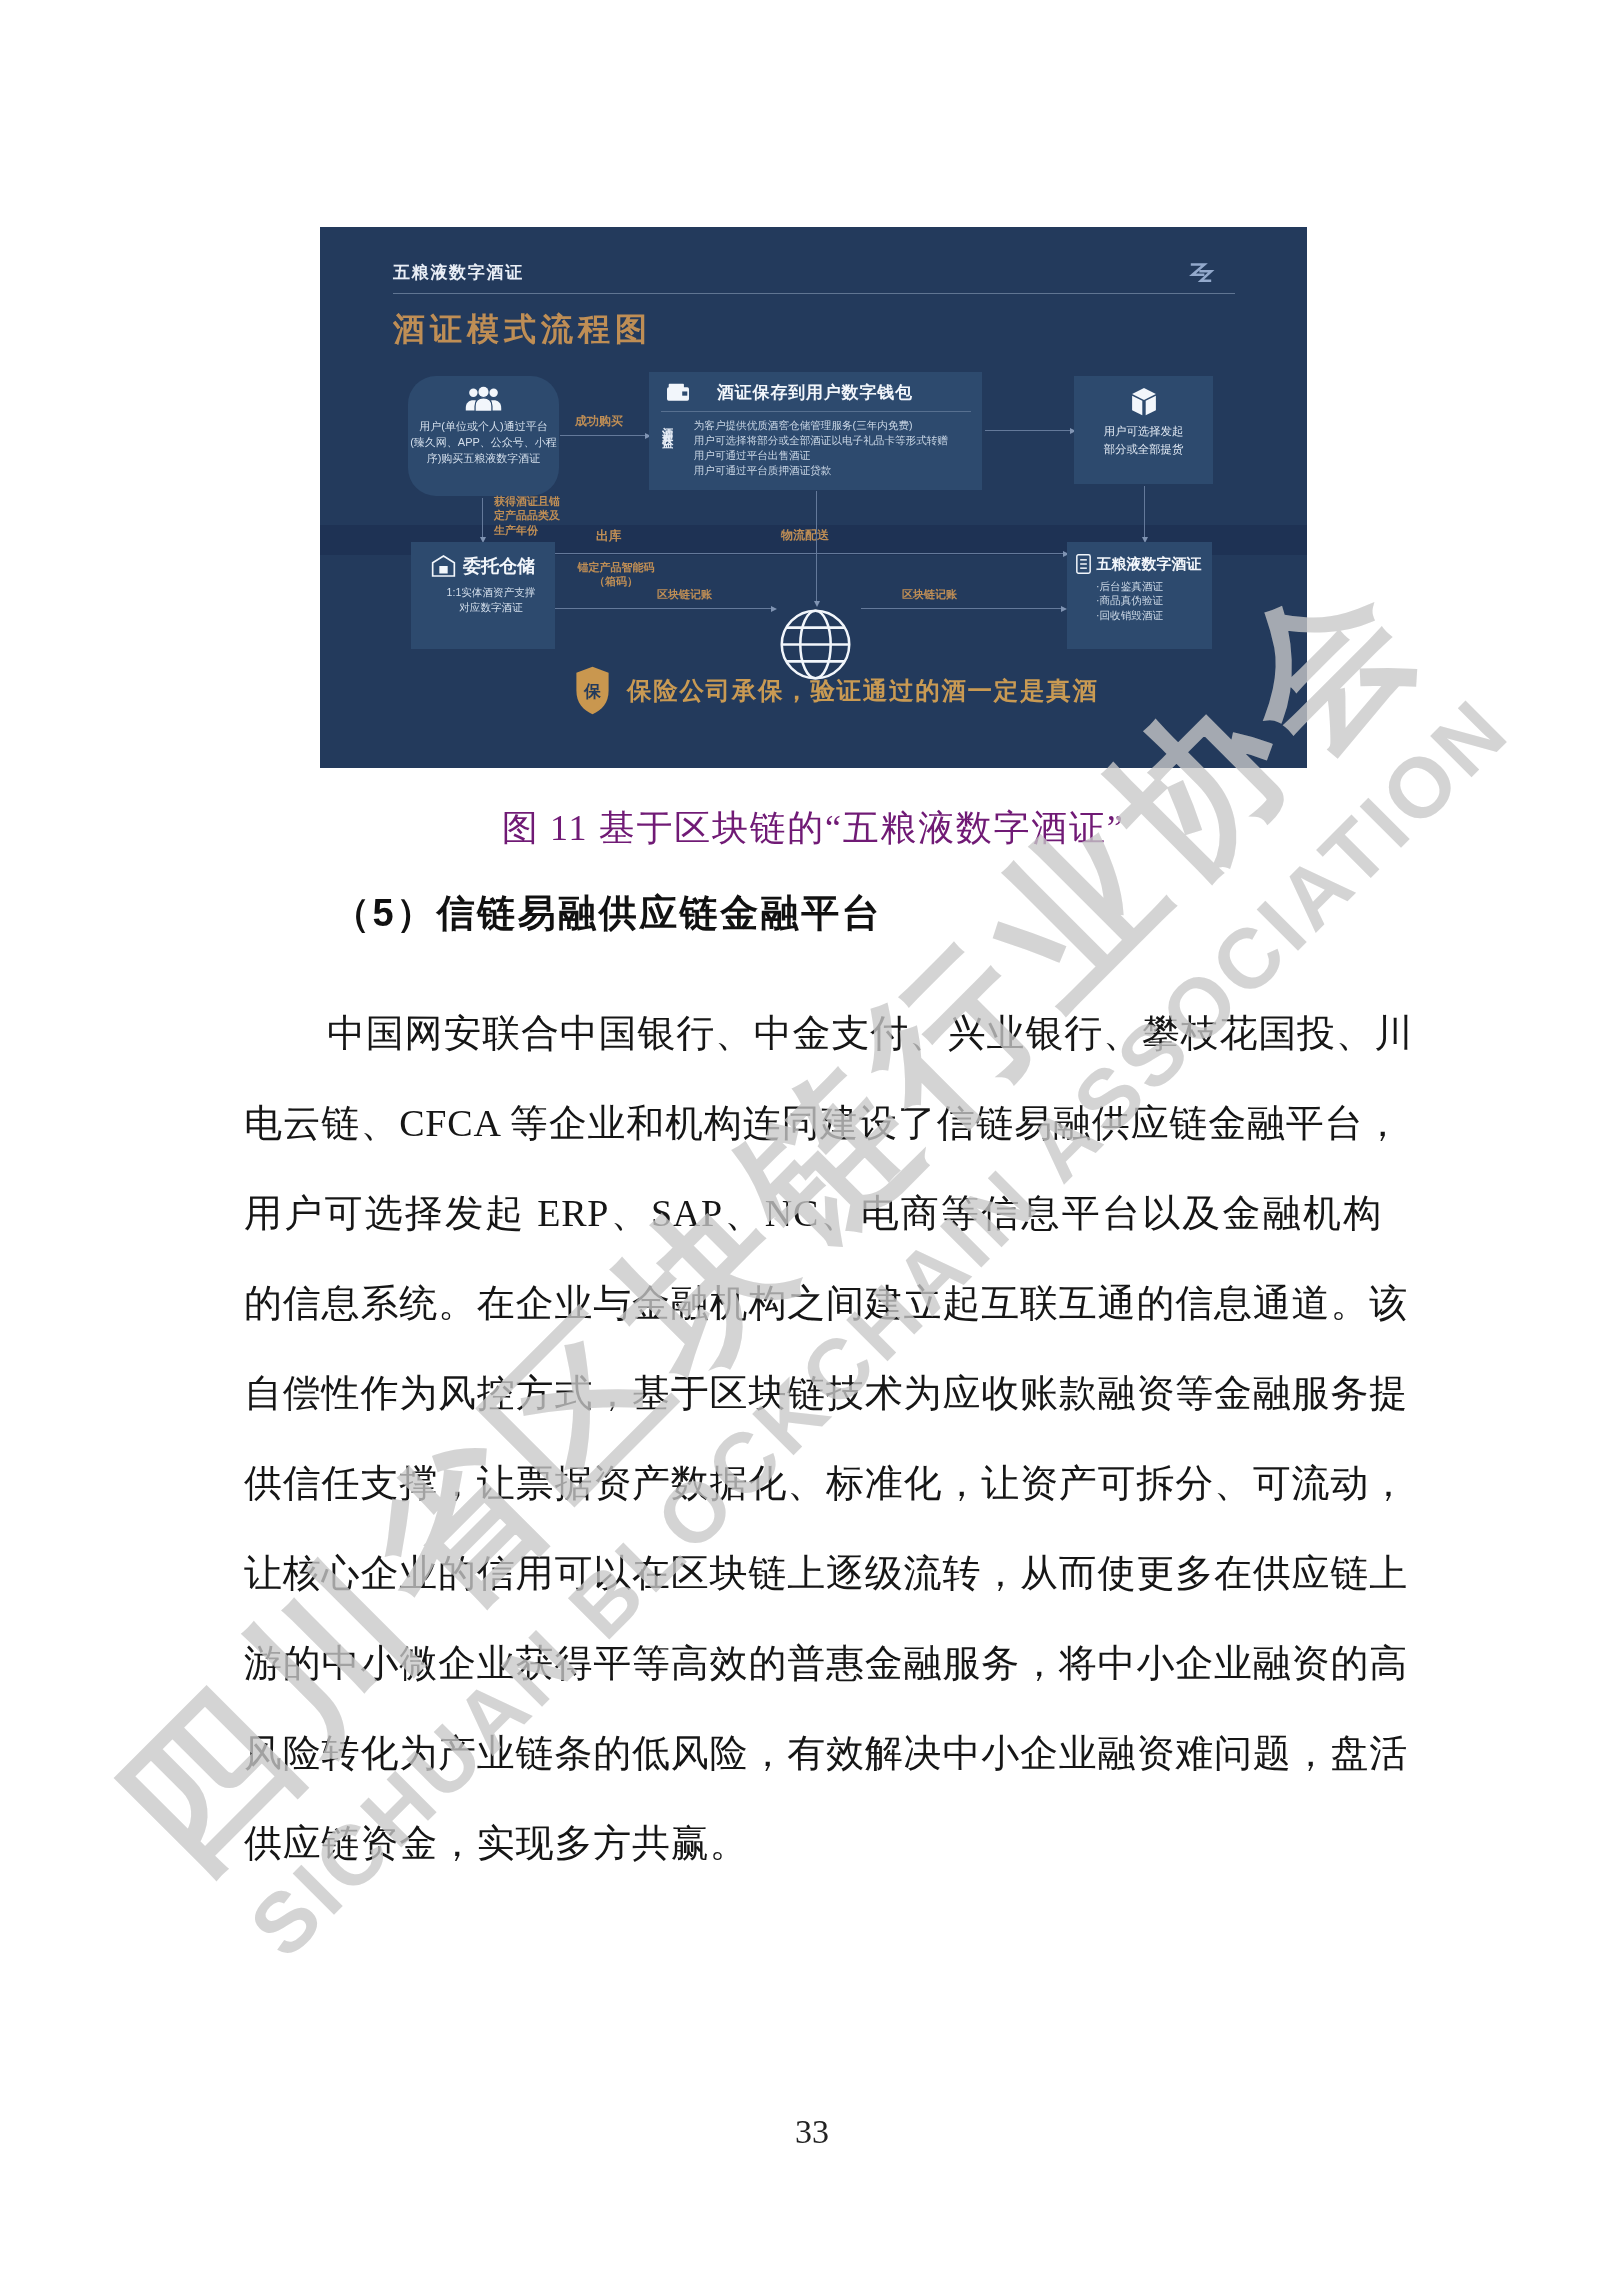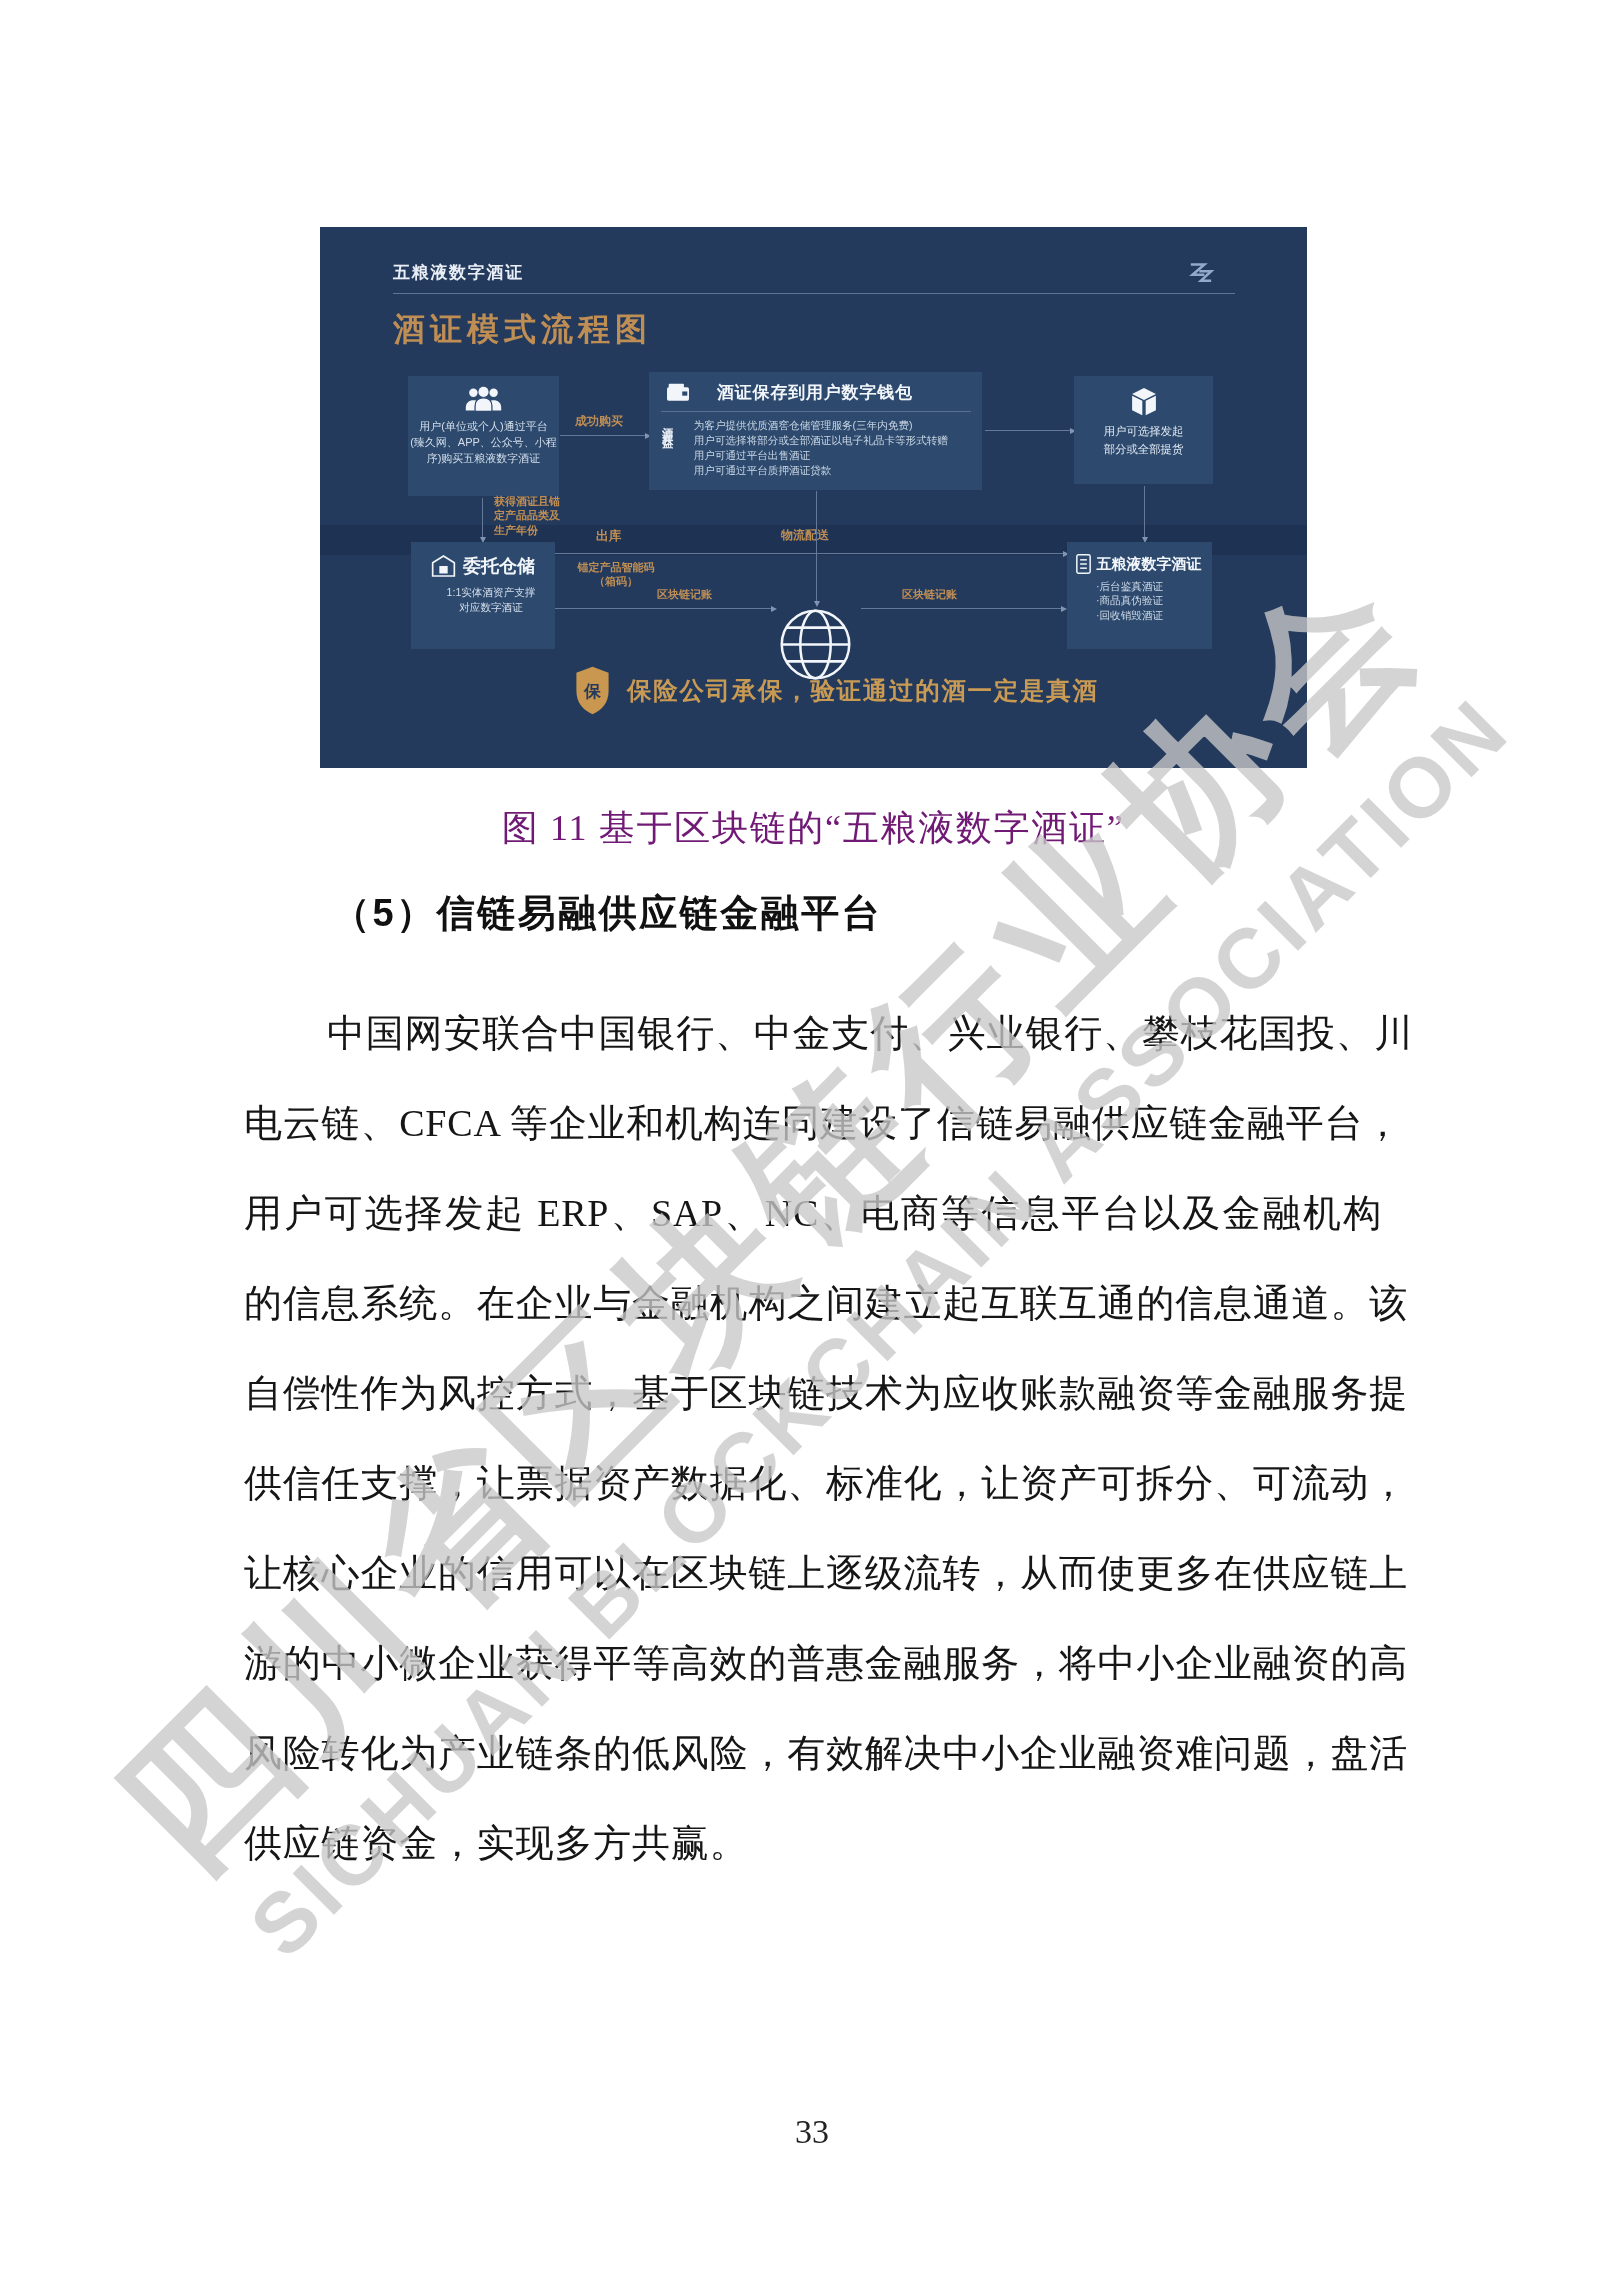"用户(单位或个人)通过平台" .card-user { border-radius: none -> 28px }
